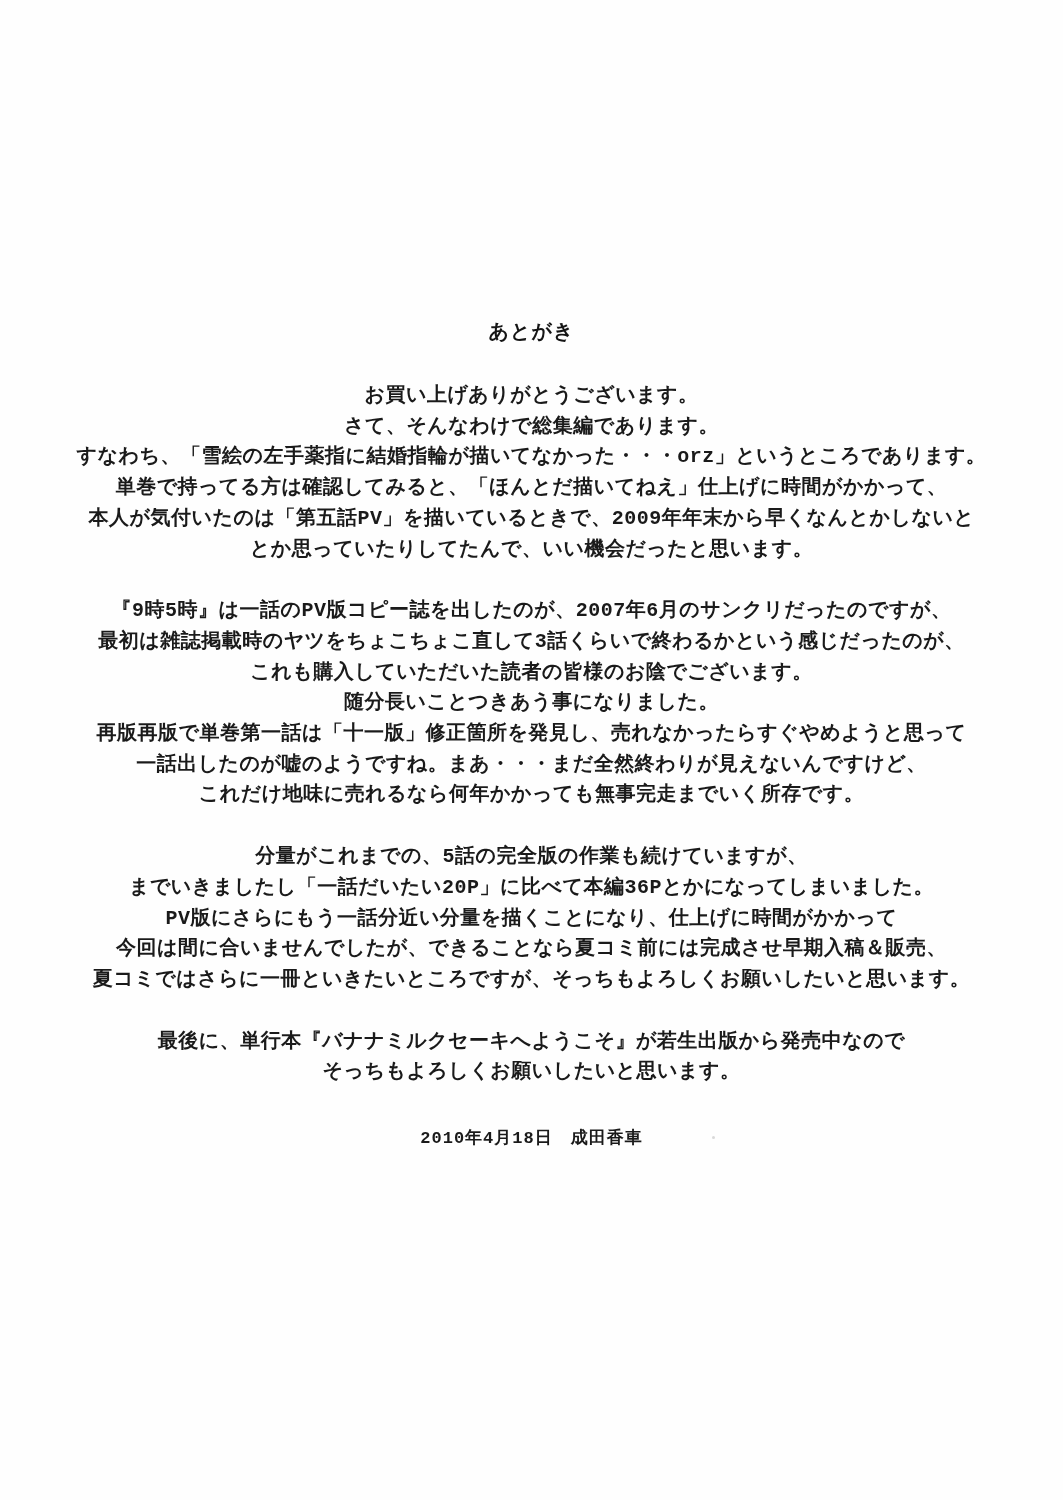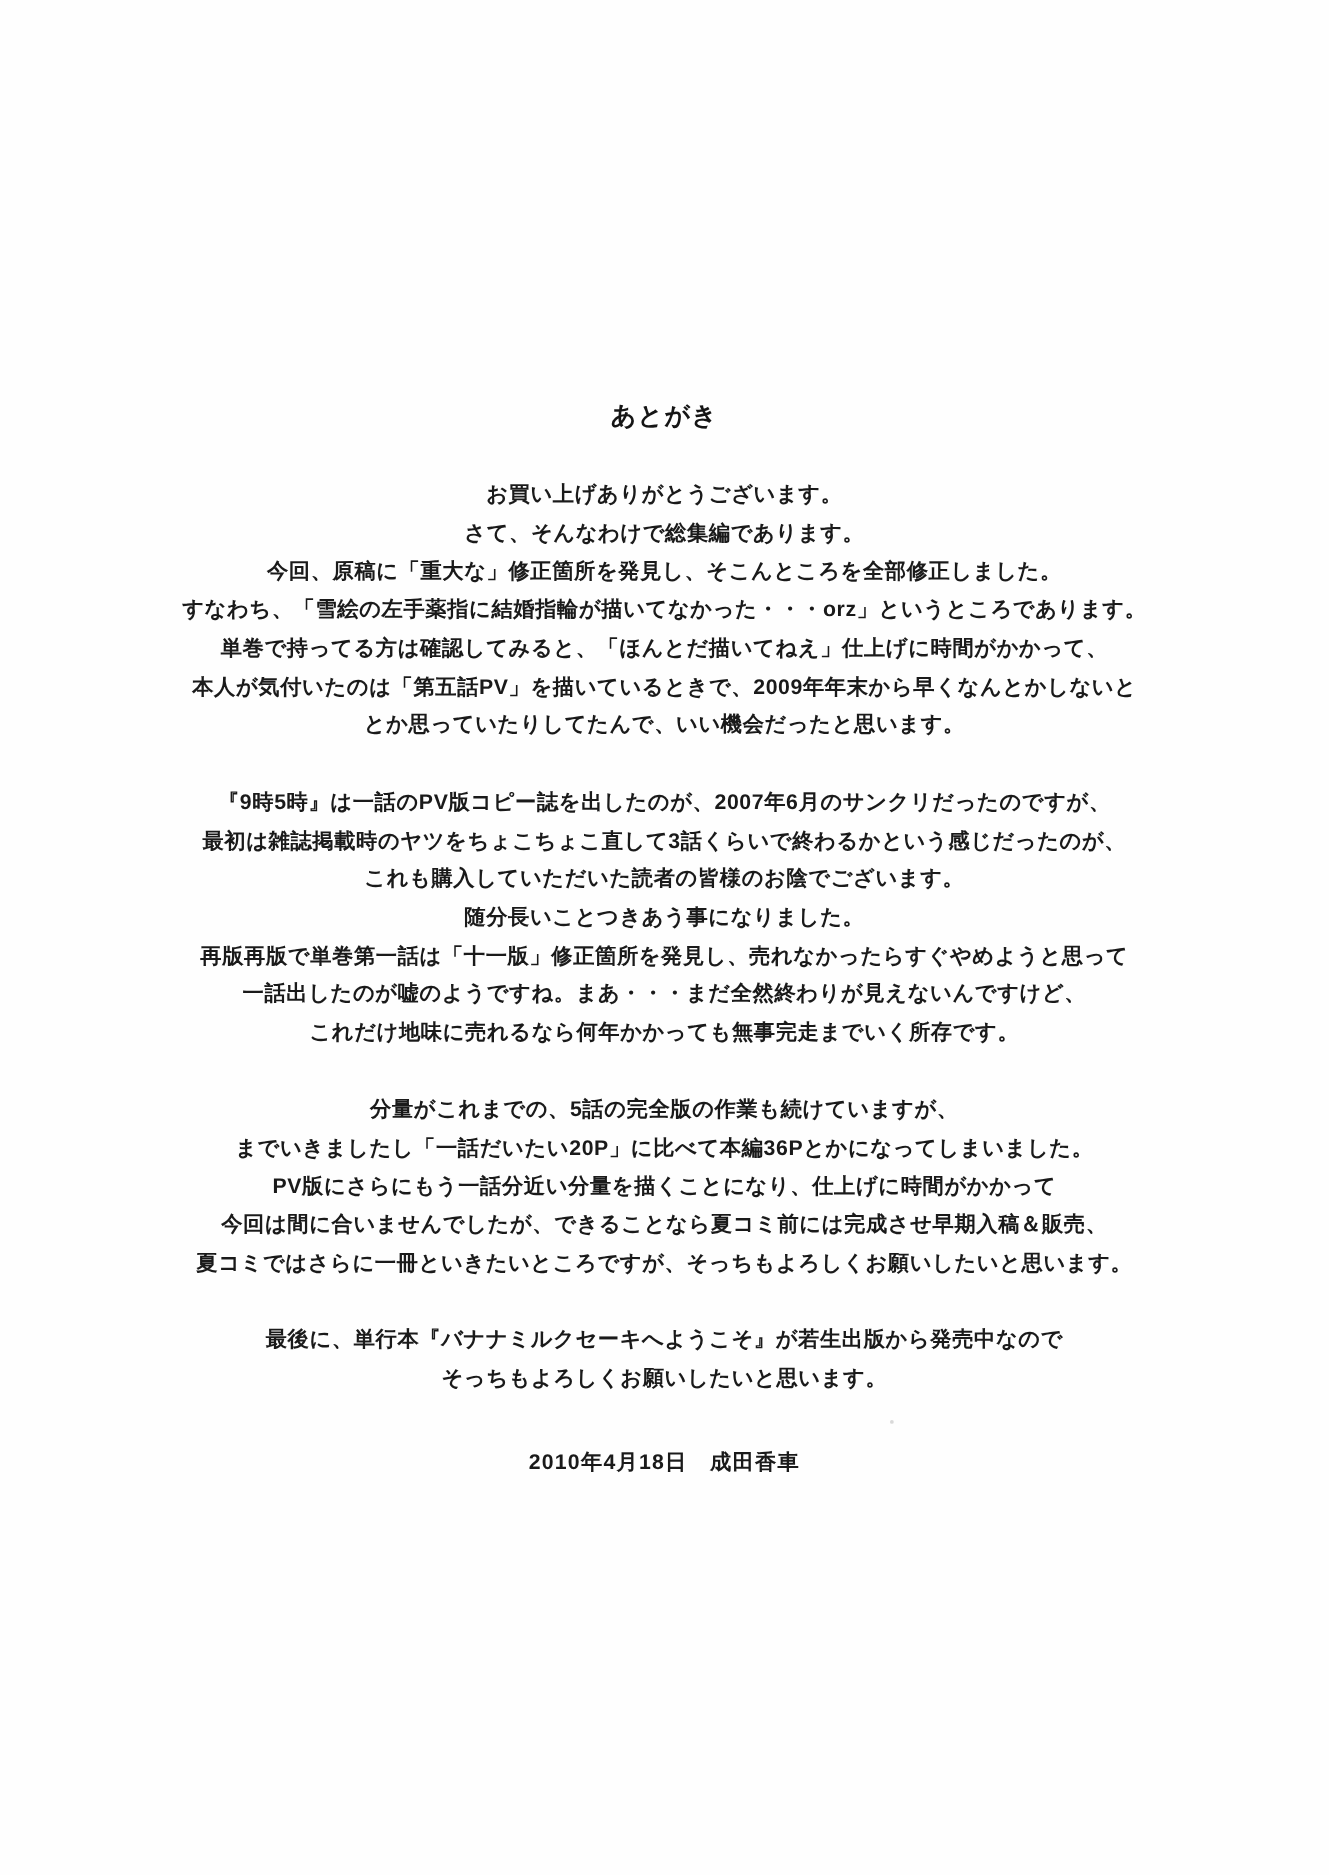"あとがき" .page { font-family: Liberation Sans, sans-serif -> Liberation Mono, monospace }
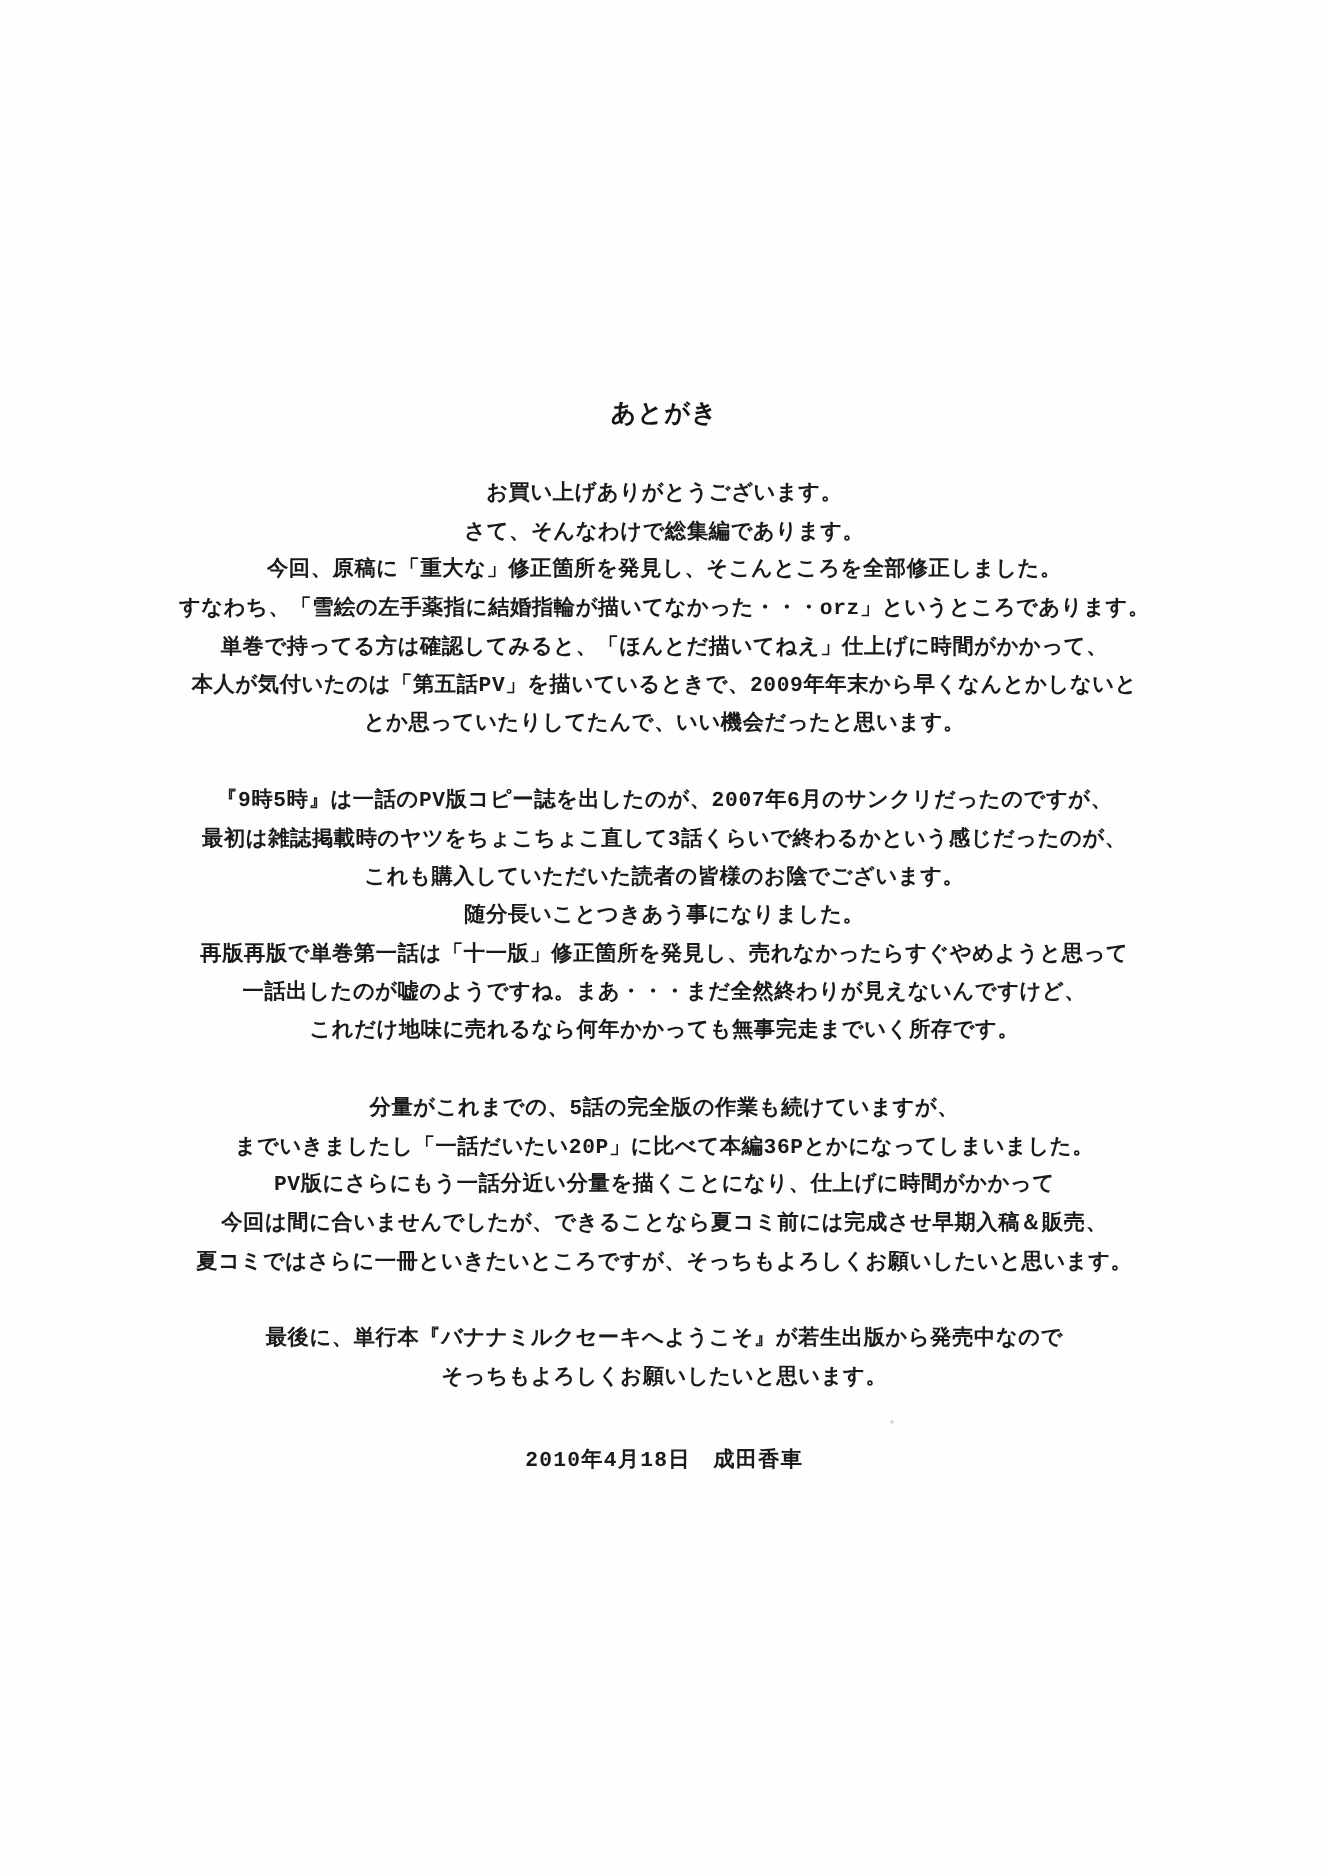"お買い上げありがとうございます。" .line { font-size: 17px -> 20px }
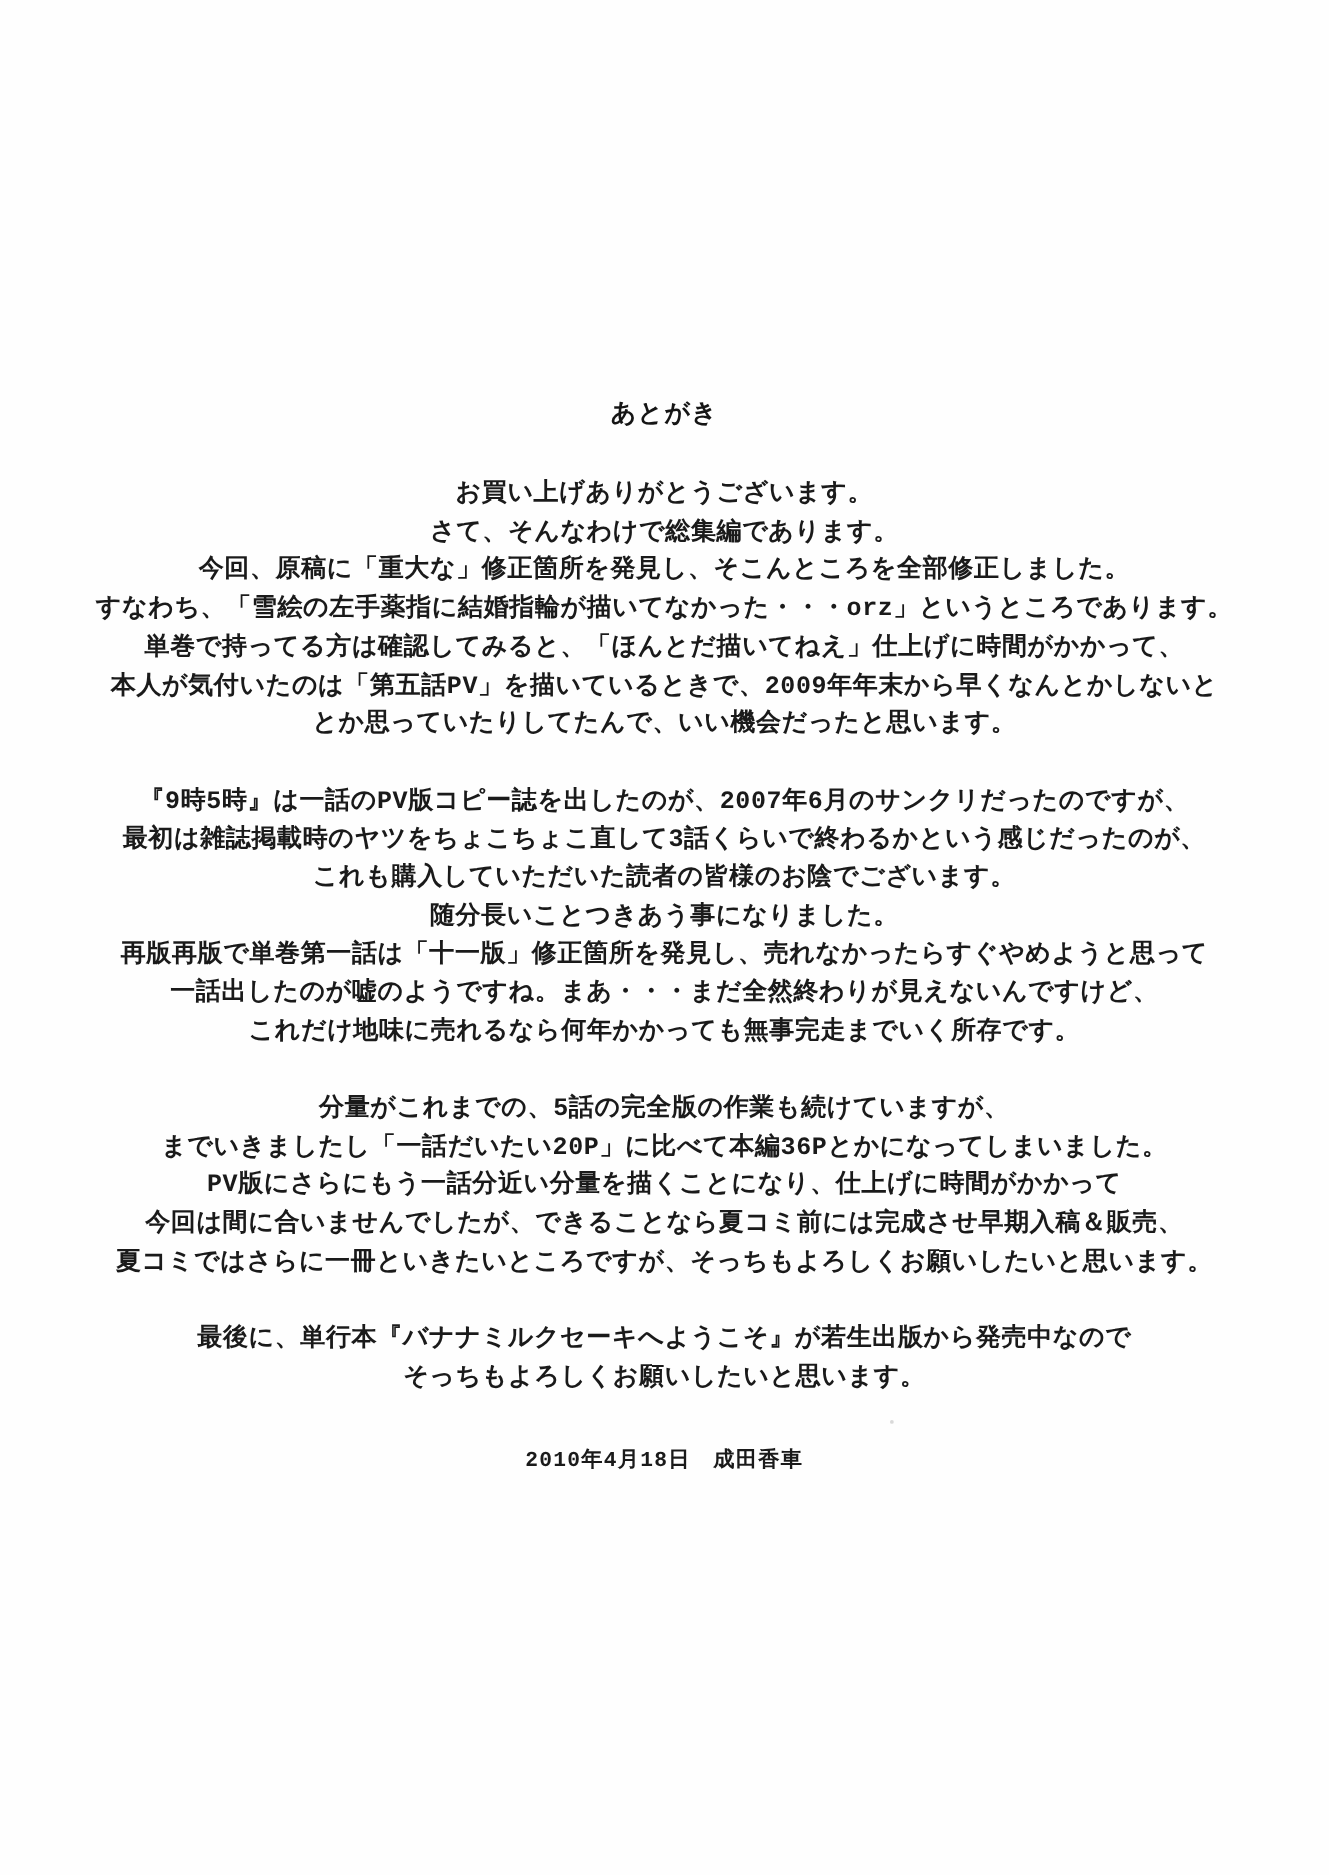"今回、原稿に「重大な」修正箇所を発見し、そこんところを全部修正しました。" div.line { html: <div>今回、原稿に「重大な」修正箇所を発見し、そこんところを全部修正しました。</div> -> none }
